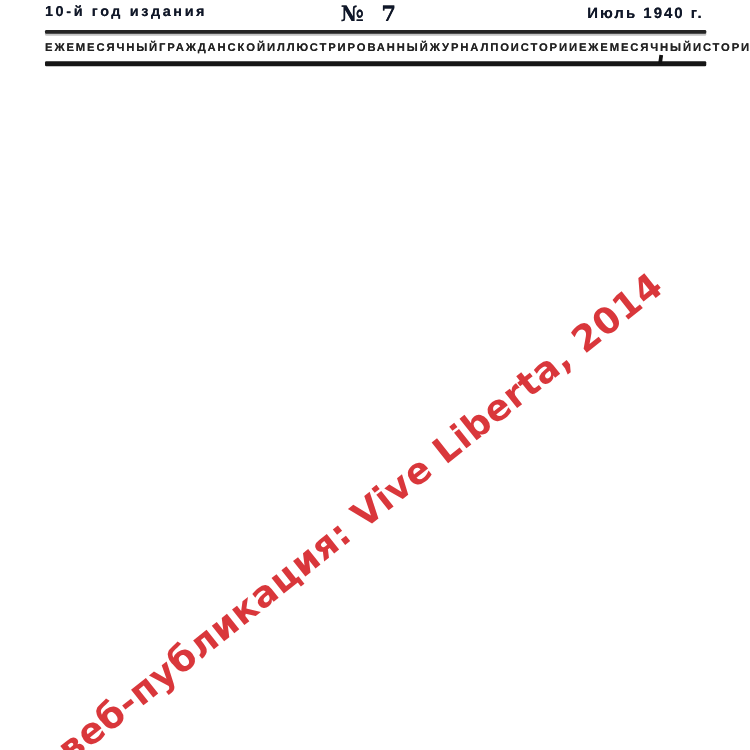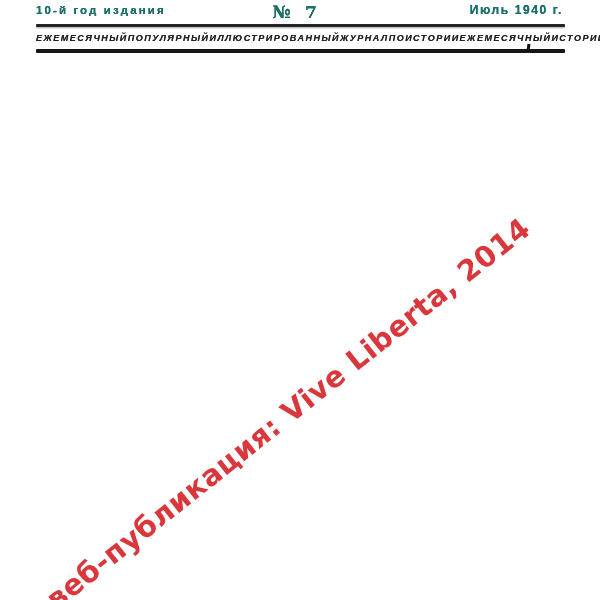"10-й год издания" .mast-row1 { color: #0f766e -> #0f172a }
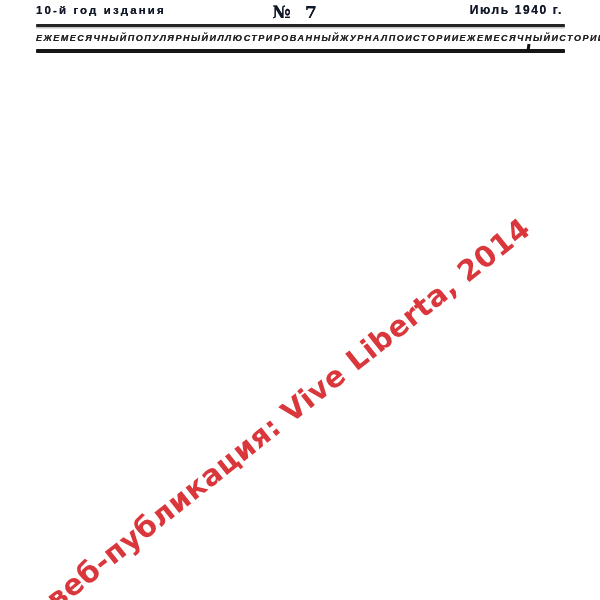"ЕЖЕМЕСЯЧНЫЙ" .subtitle { font-style: italic -> none }
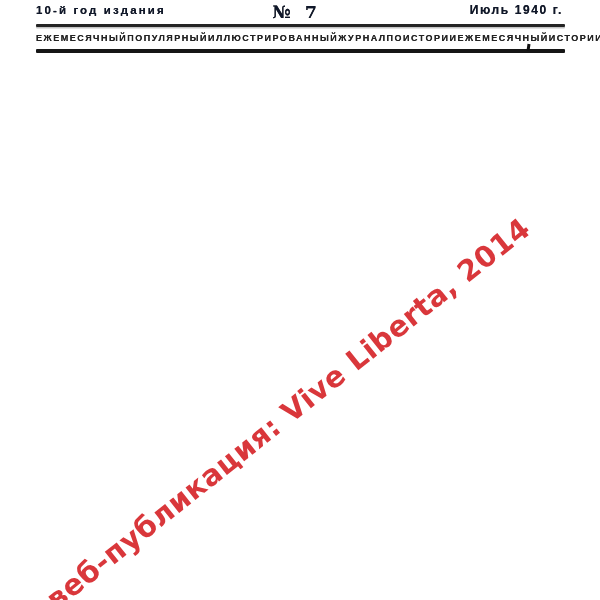"ПОПУЛЯРНЫЙ" span { text: ПОПУЛЯРНЫЙ -> ГРАЖДАНСКОЙ }
